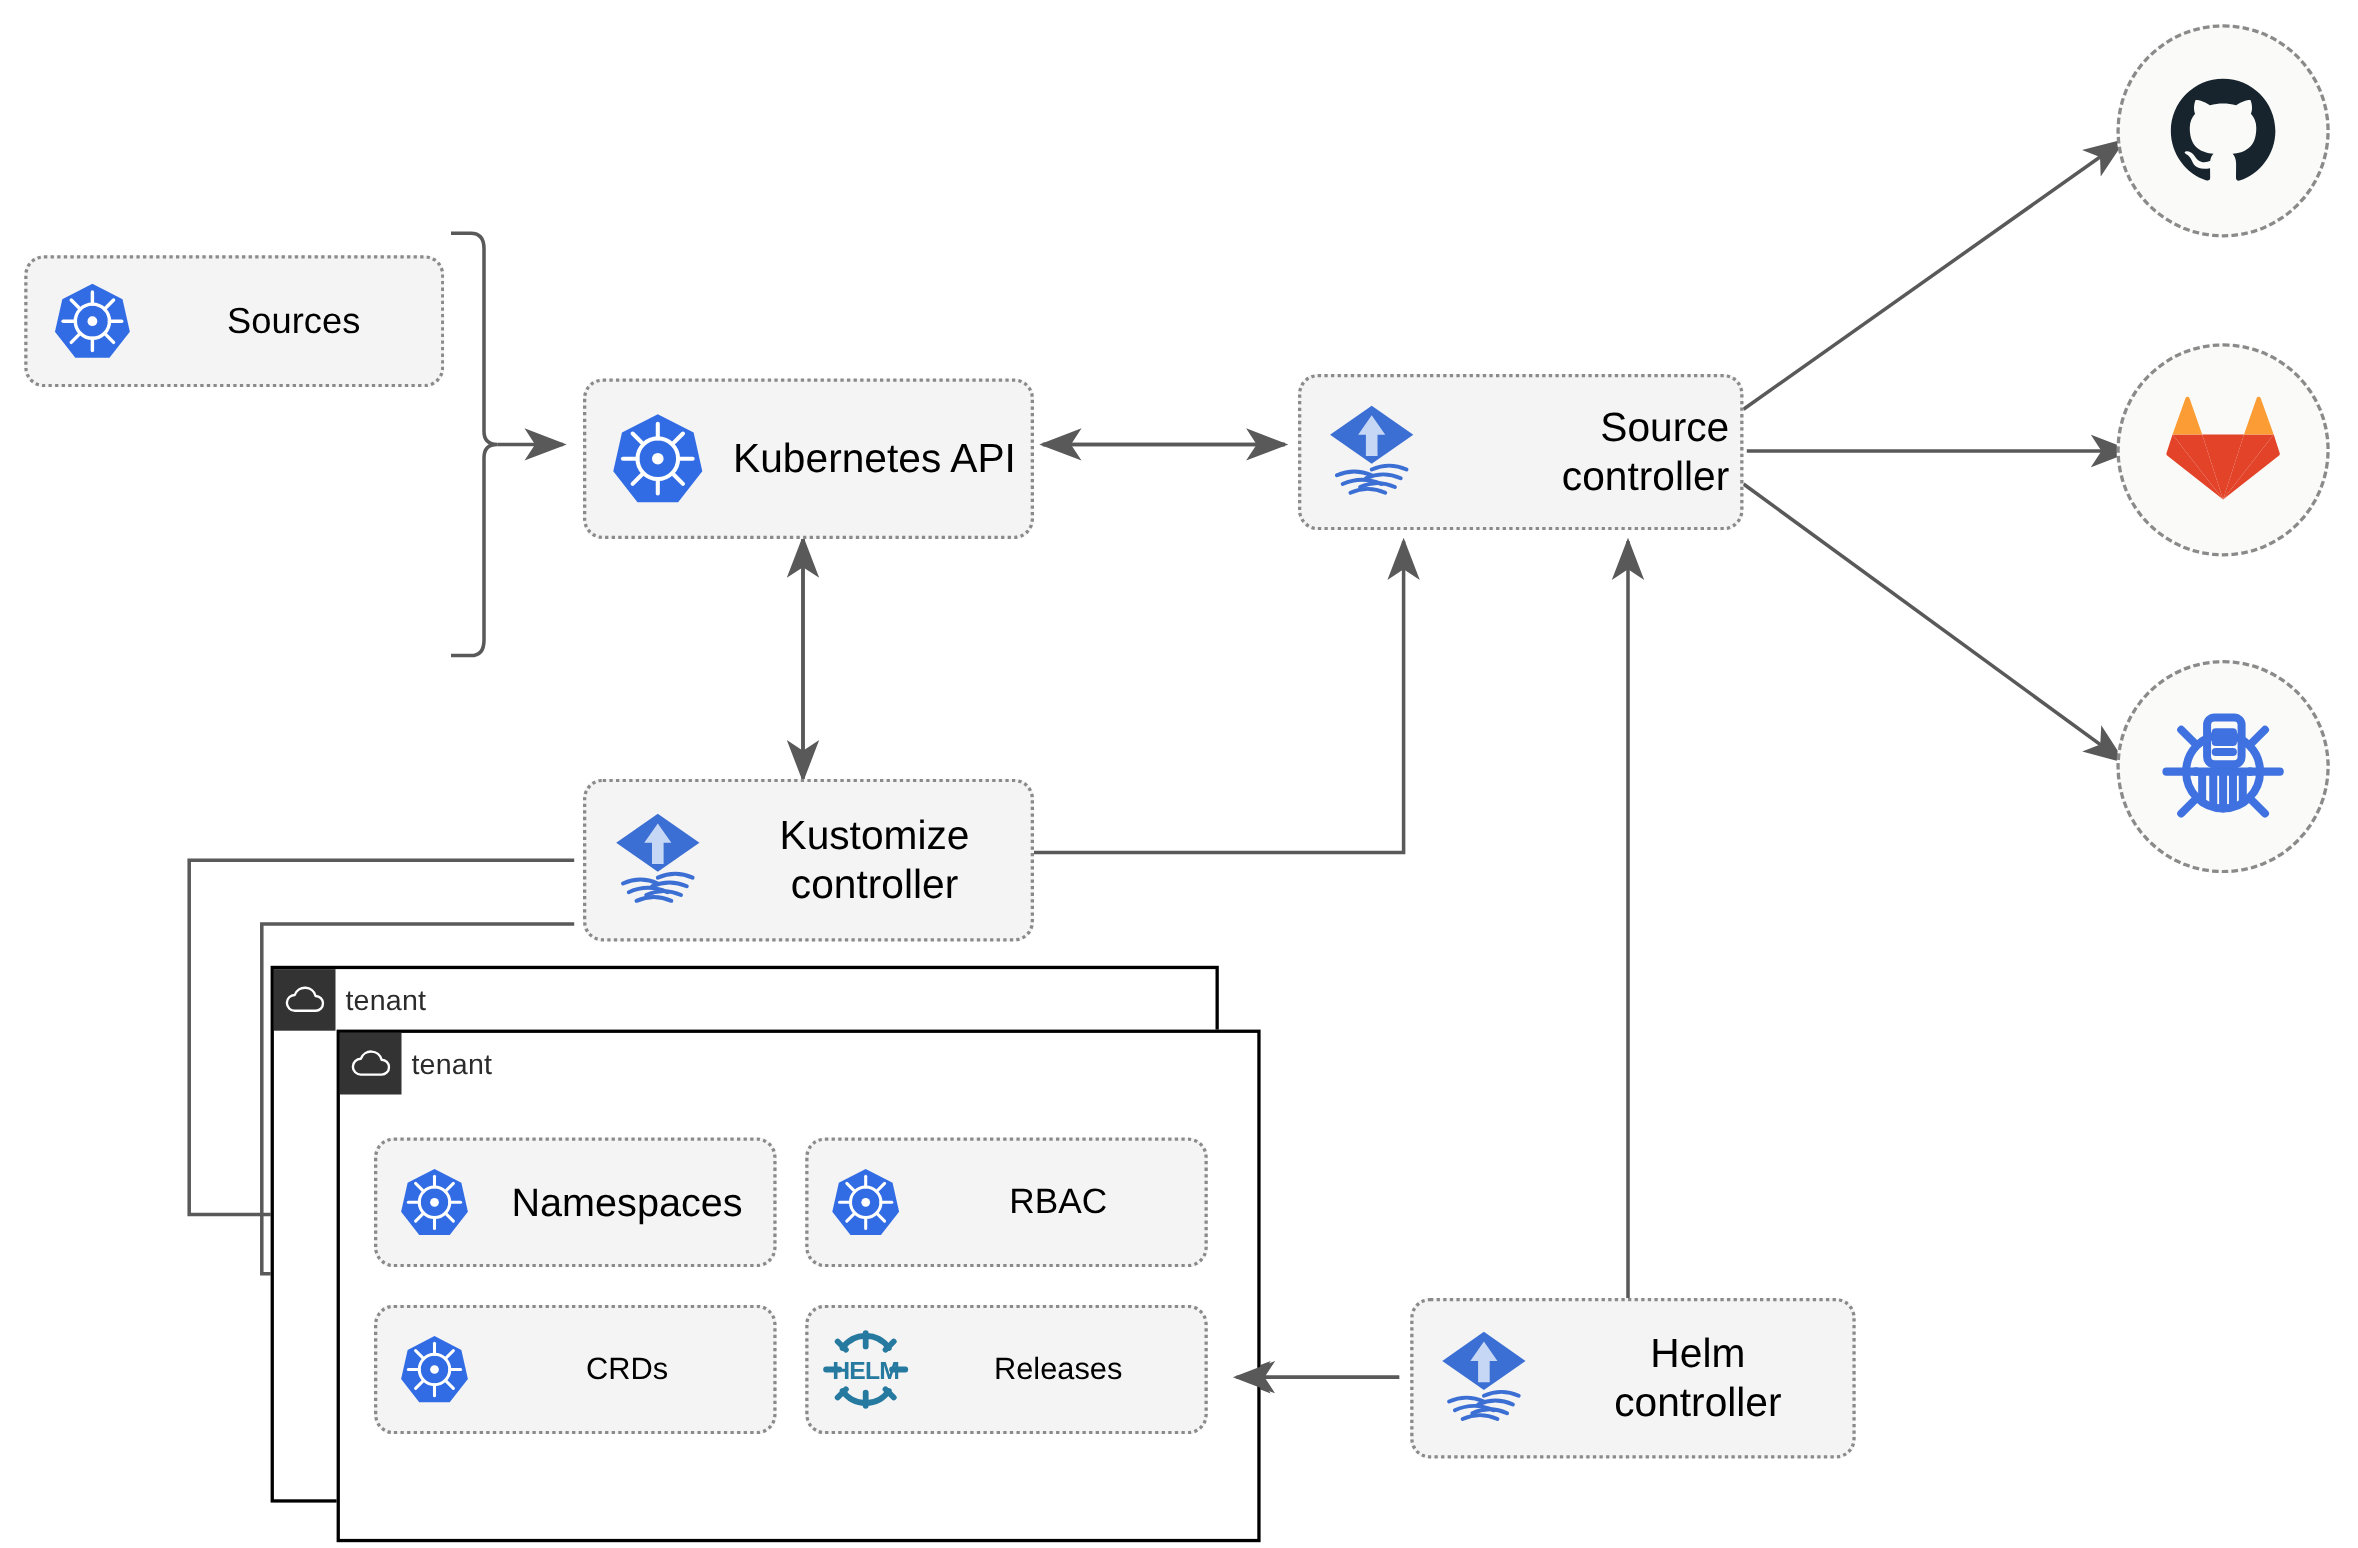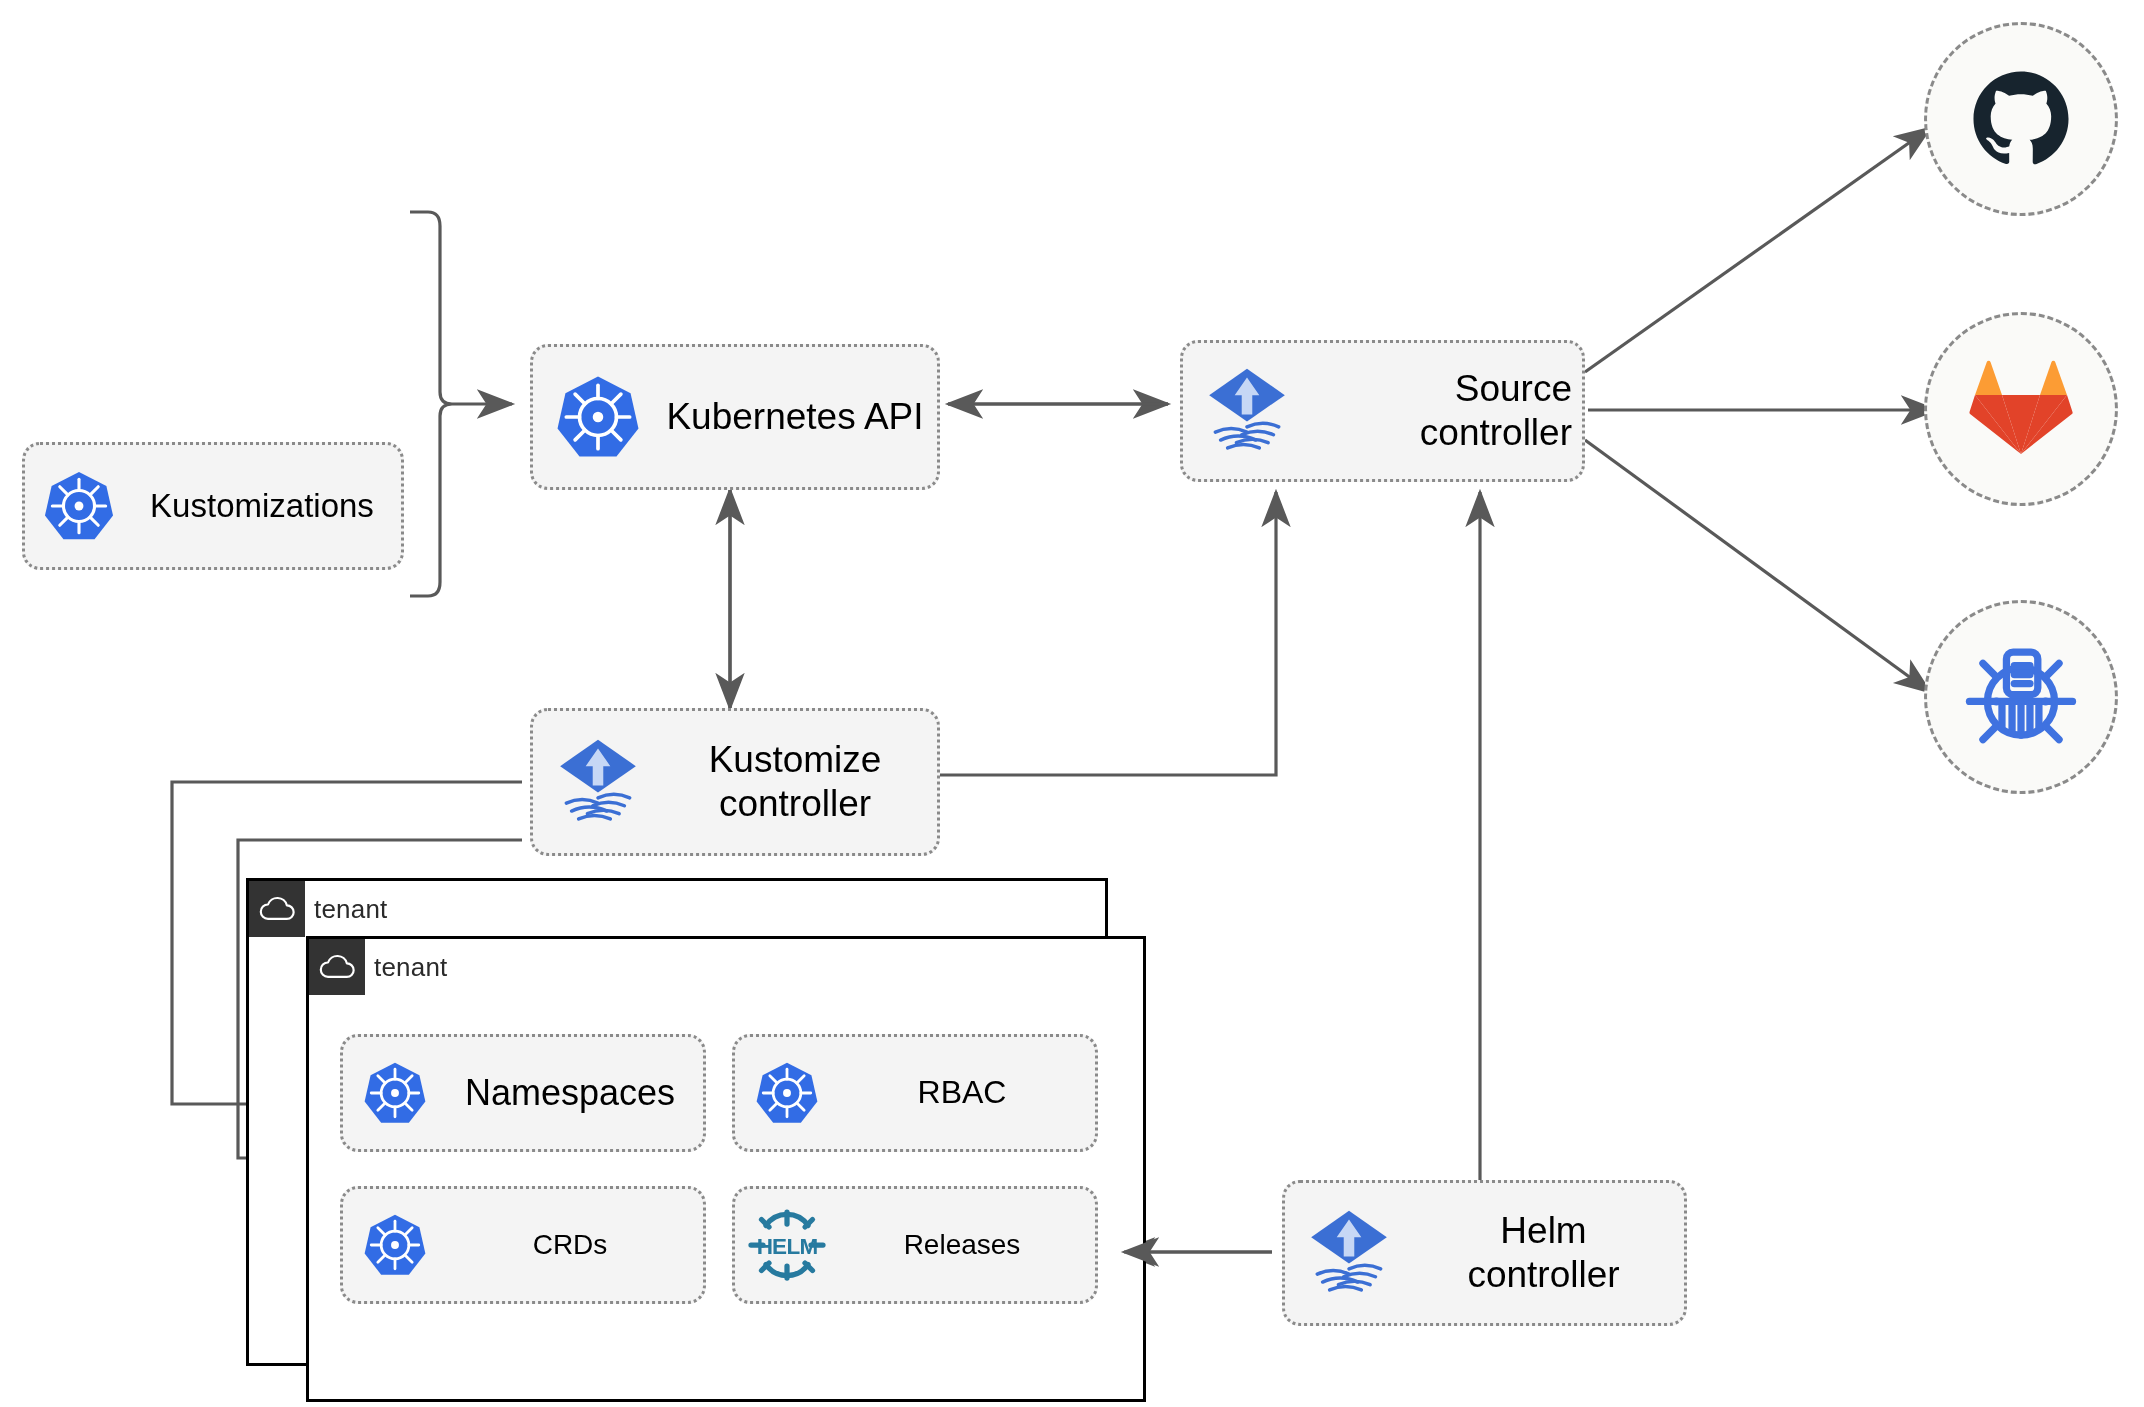"Sources" div.node { html: none -> <div> <span> <svg> <polygon></polygon> <g> <circle></circle> <path></path> <path></path> <path></path> <path></path> <path></path> <path></path> <path></path> <path></path> </g> <circle></circle> </svg> </span> <span>Sources</span> </div> }
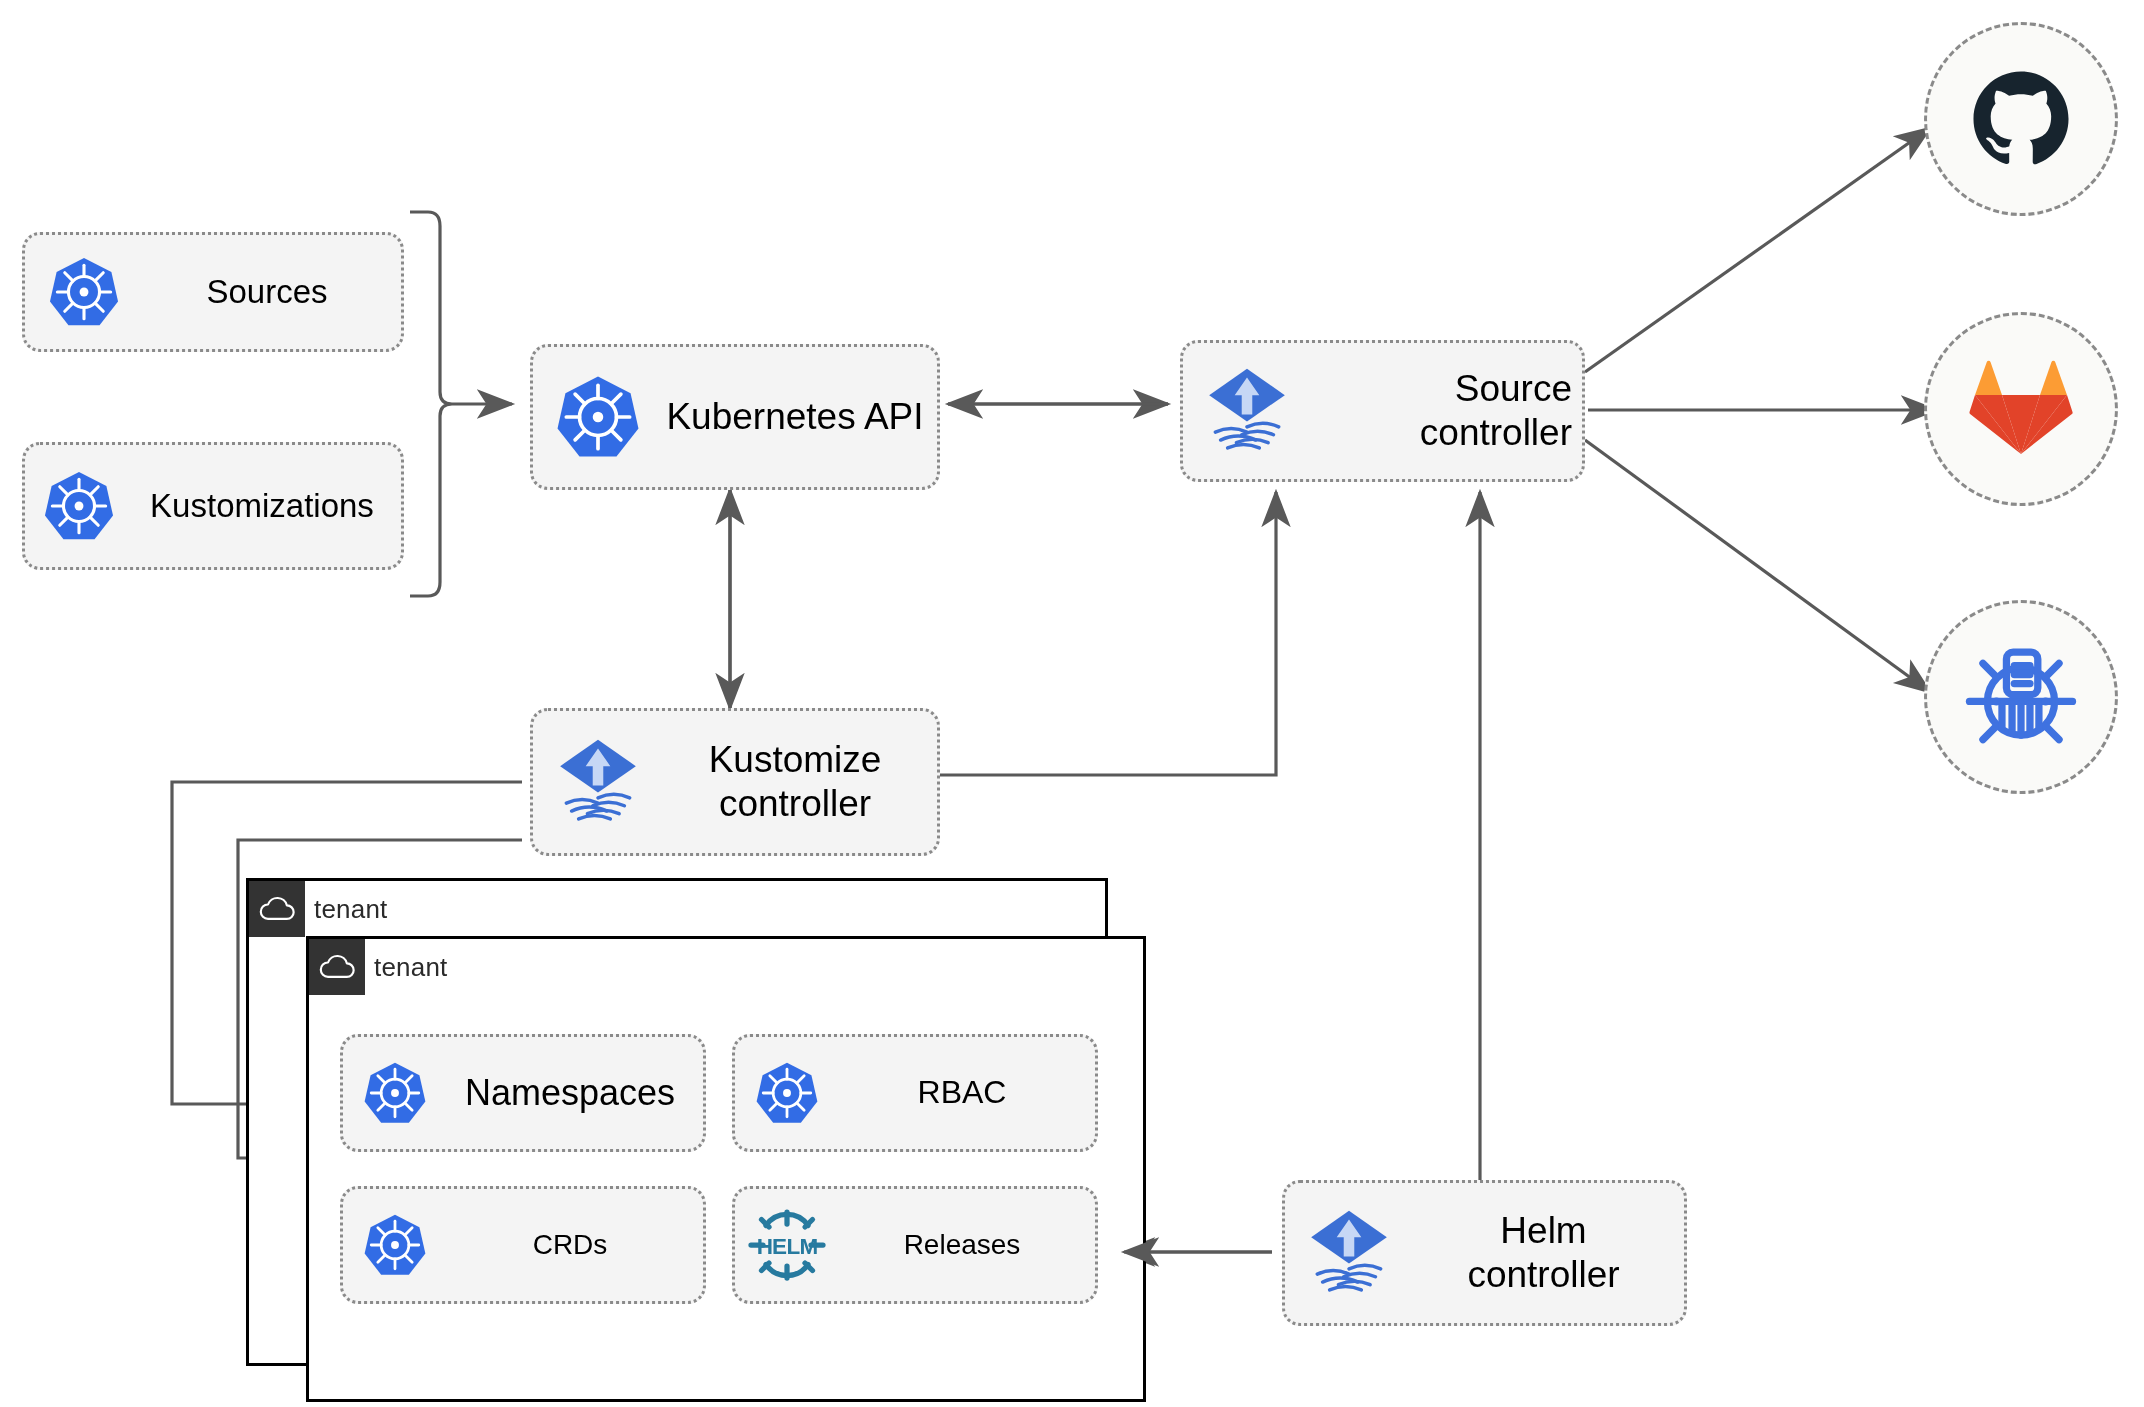"Kustomizations" div.node { html: <div> <span> <svg> <polygon></polygon> <g> <circle></circle> <path></path> <path></path> <path></path> <path></path> <path></path> <path></path> <path></path> <path></path> </g> <circle></circle> </svg> </span> <span>Kustomizations</span> </div> -> none }
